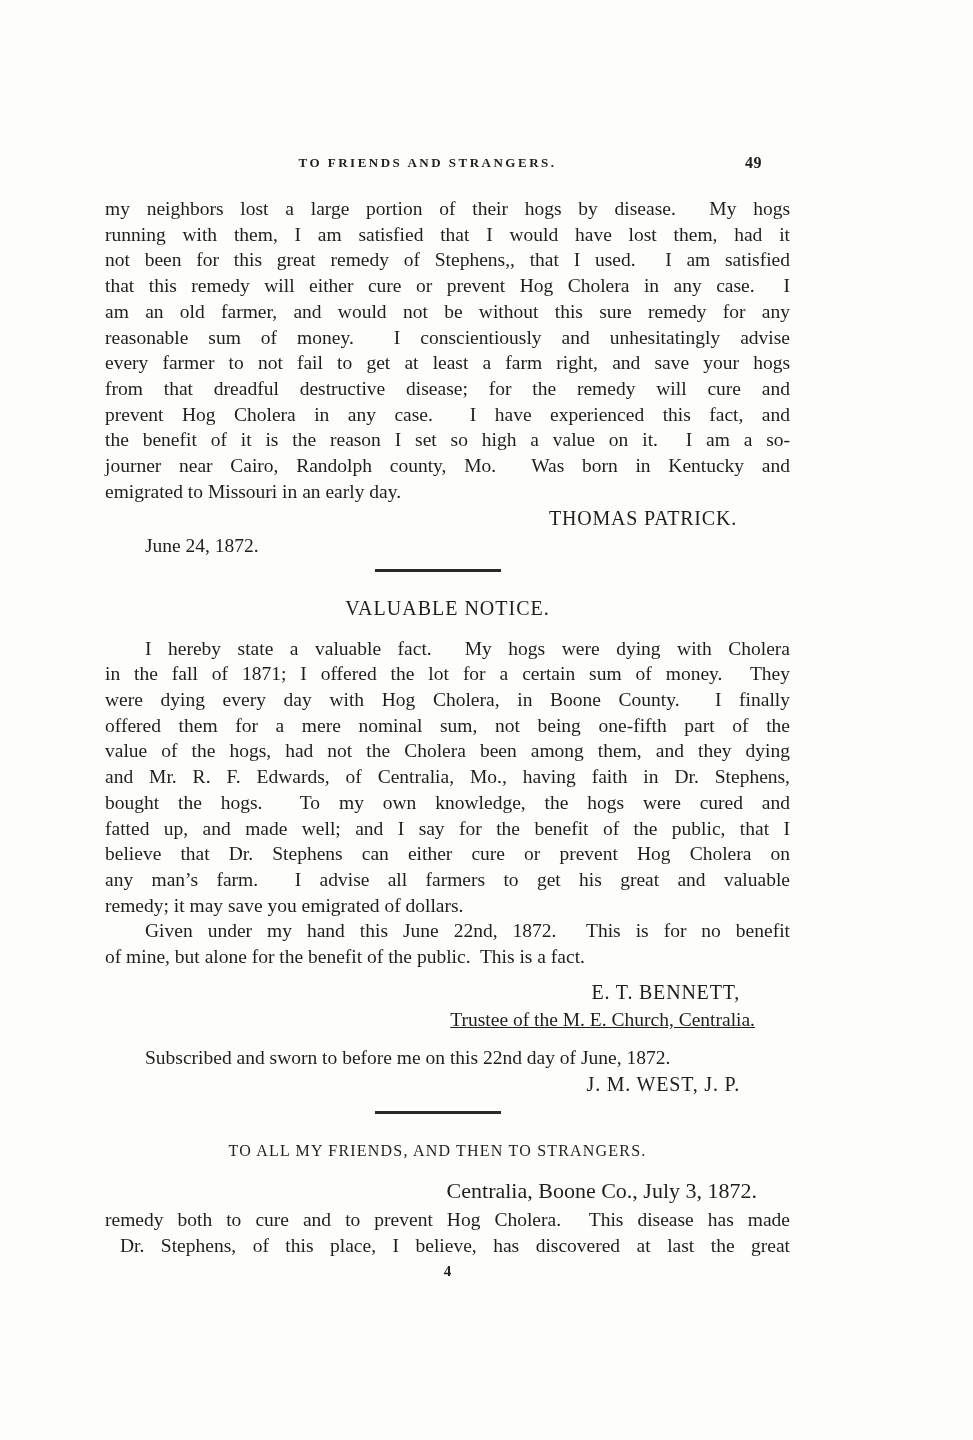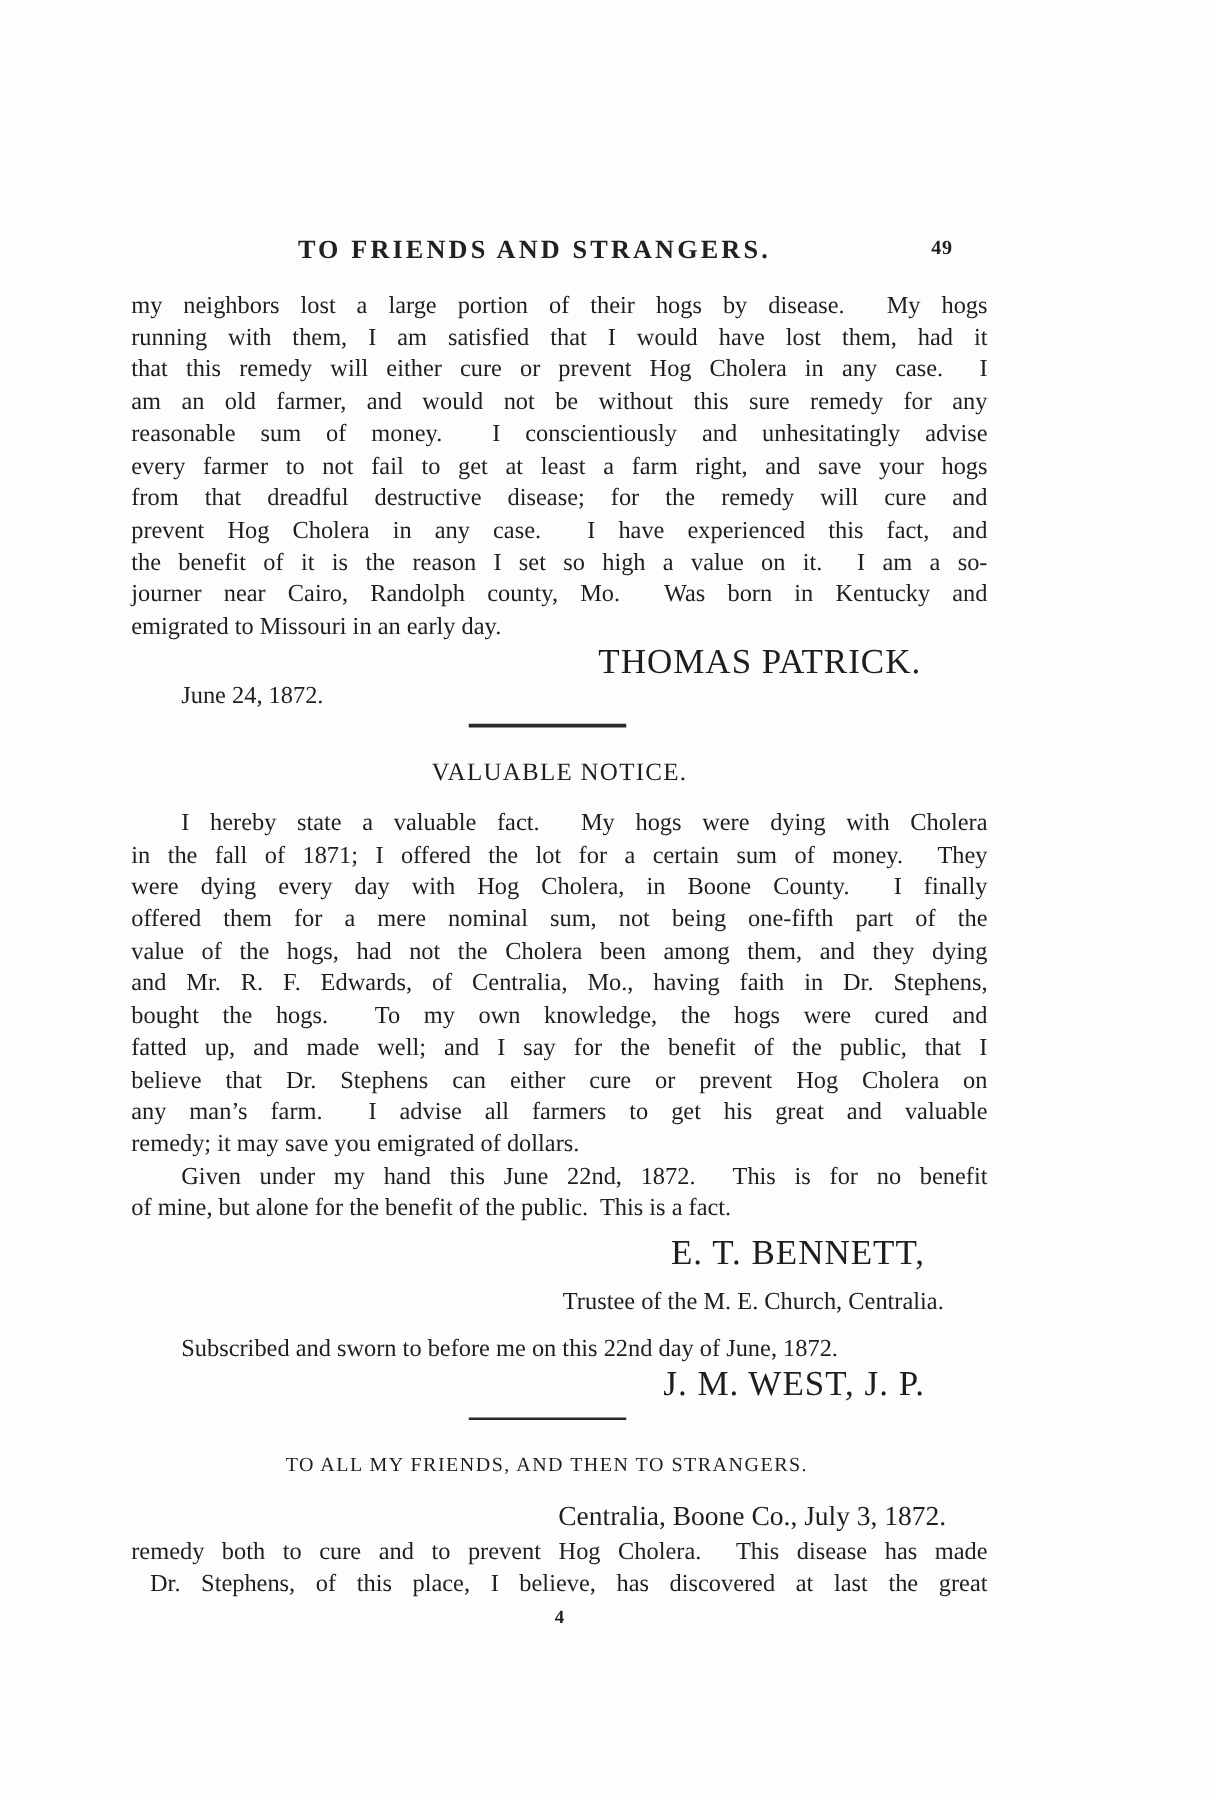"TO FRIENDS AND STRANGERS." .running-title { font-size: 21px -> 13px; margin-top: 36px -> none }
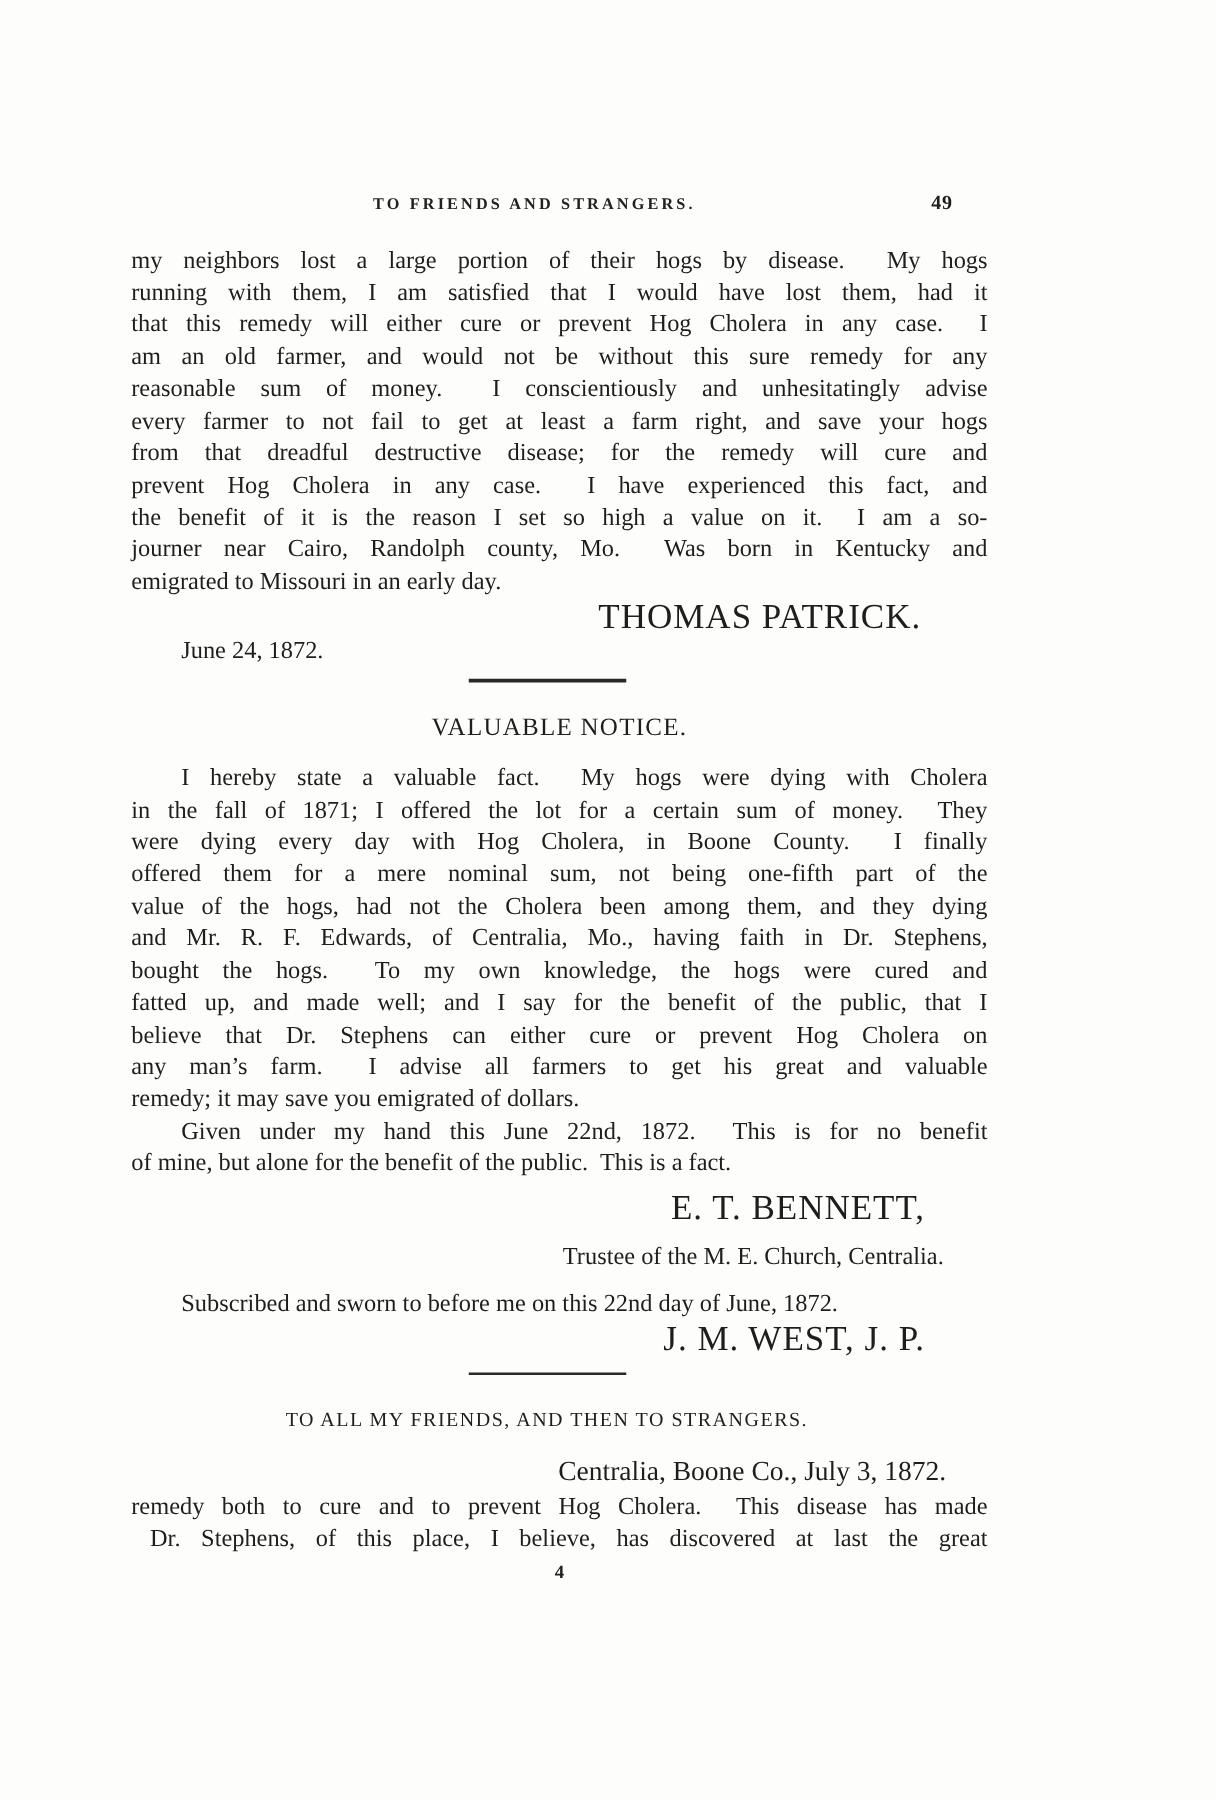"not been for this great" div.line { html: none -> <div>not been for this great remedy of Stephens,, that I used.&nbsp; I am satisfied</div> }
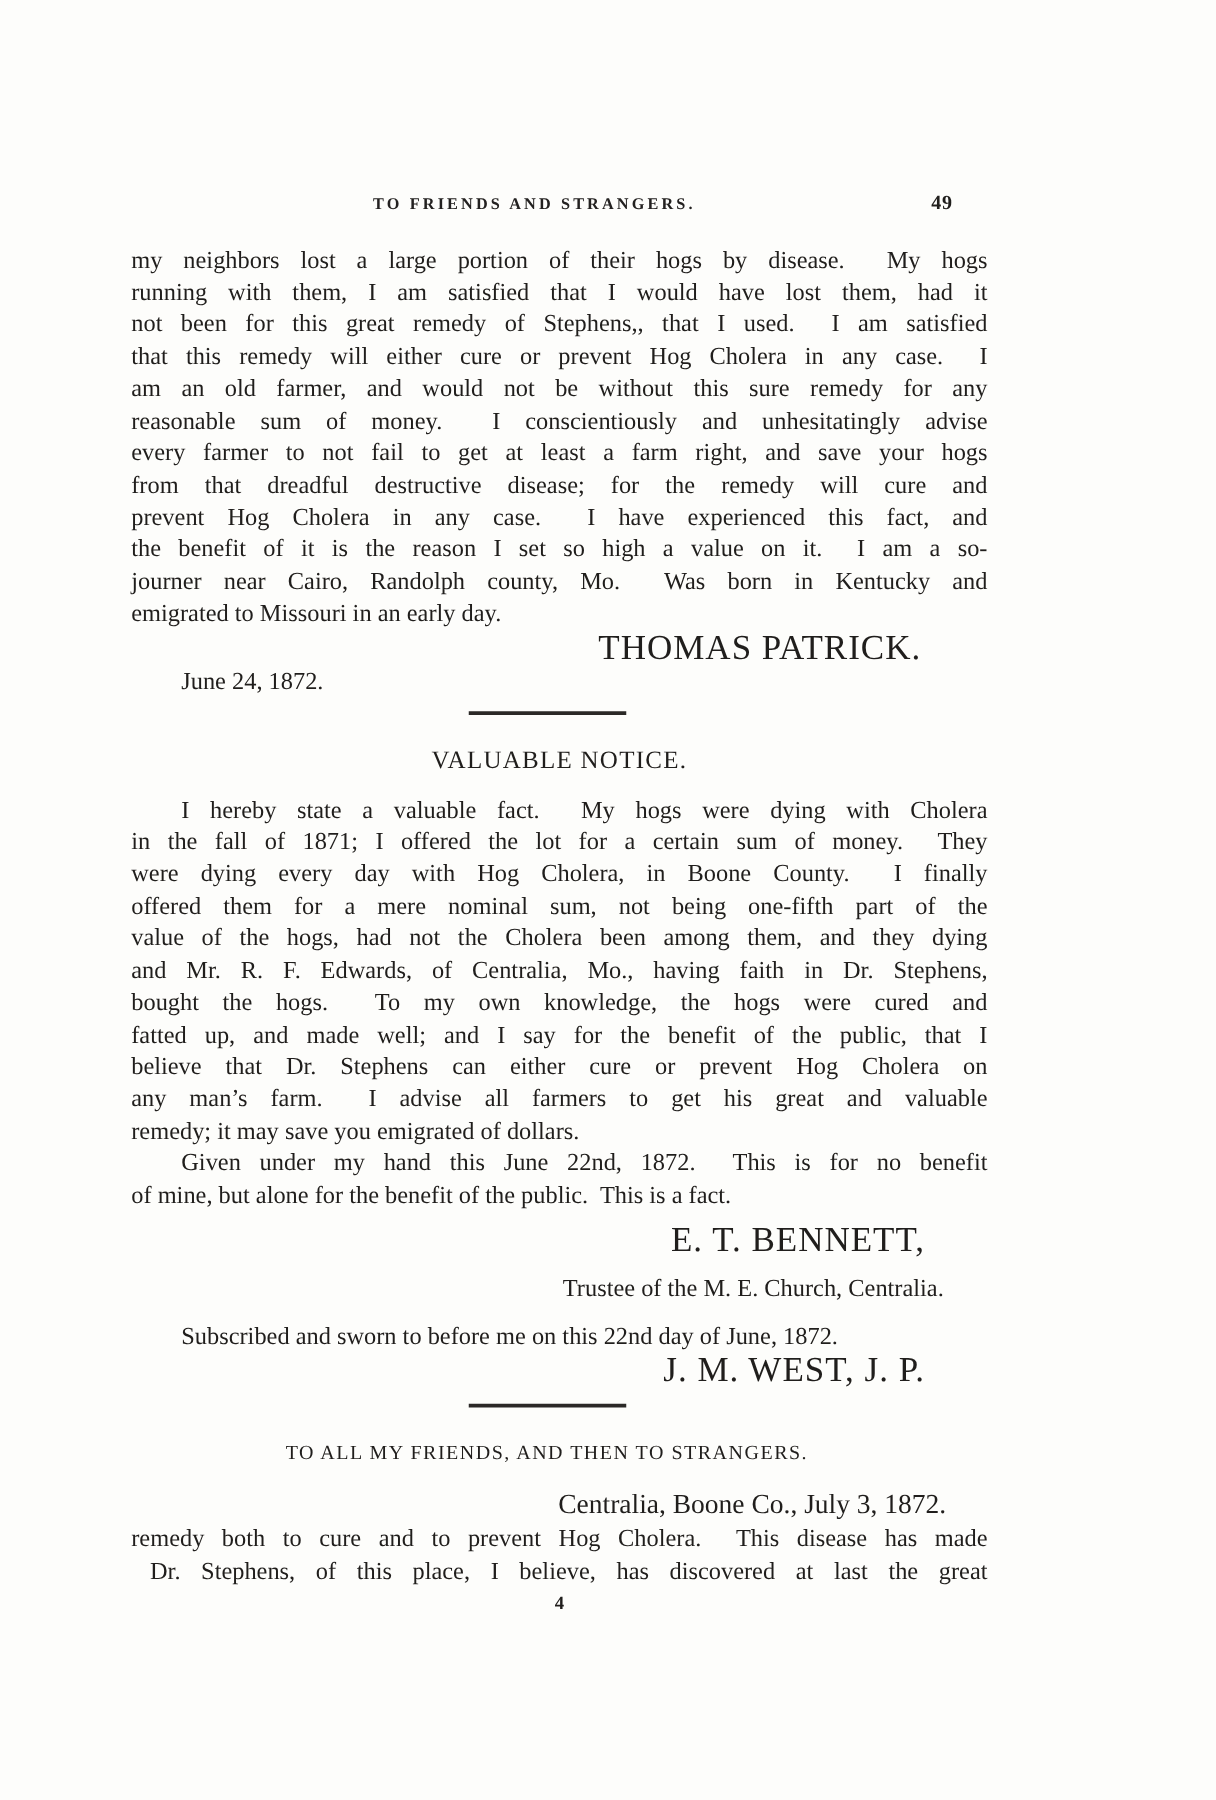"THOMAS PATRICK." .signature { font-size: 28px -> 20px }
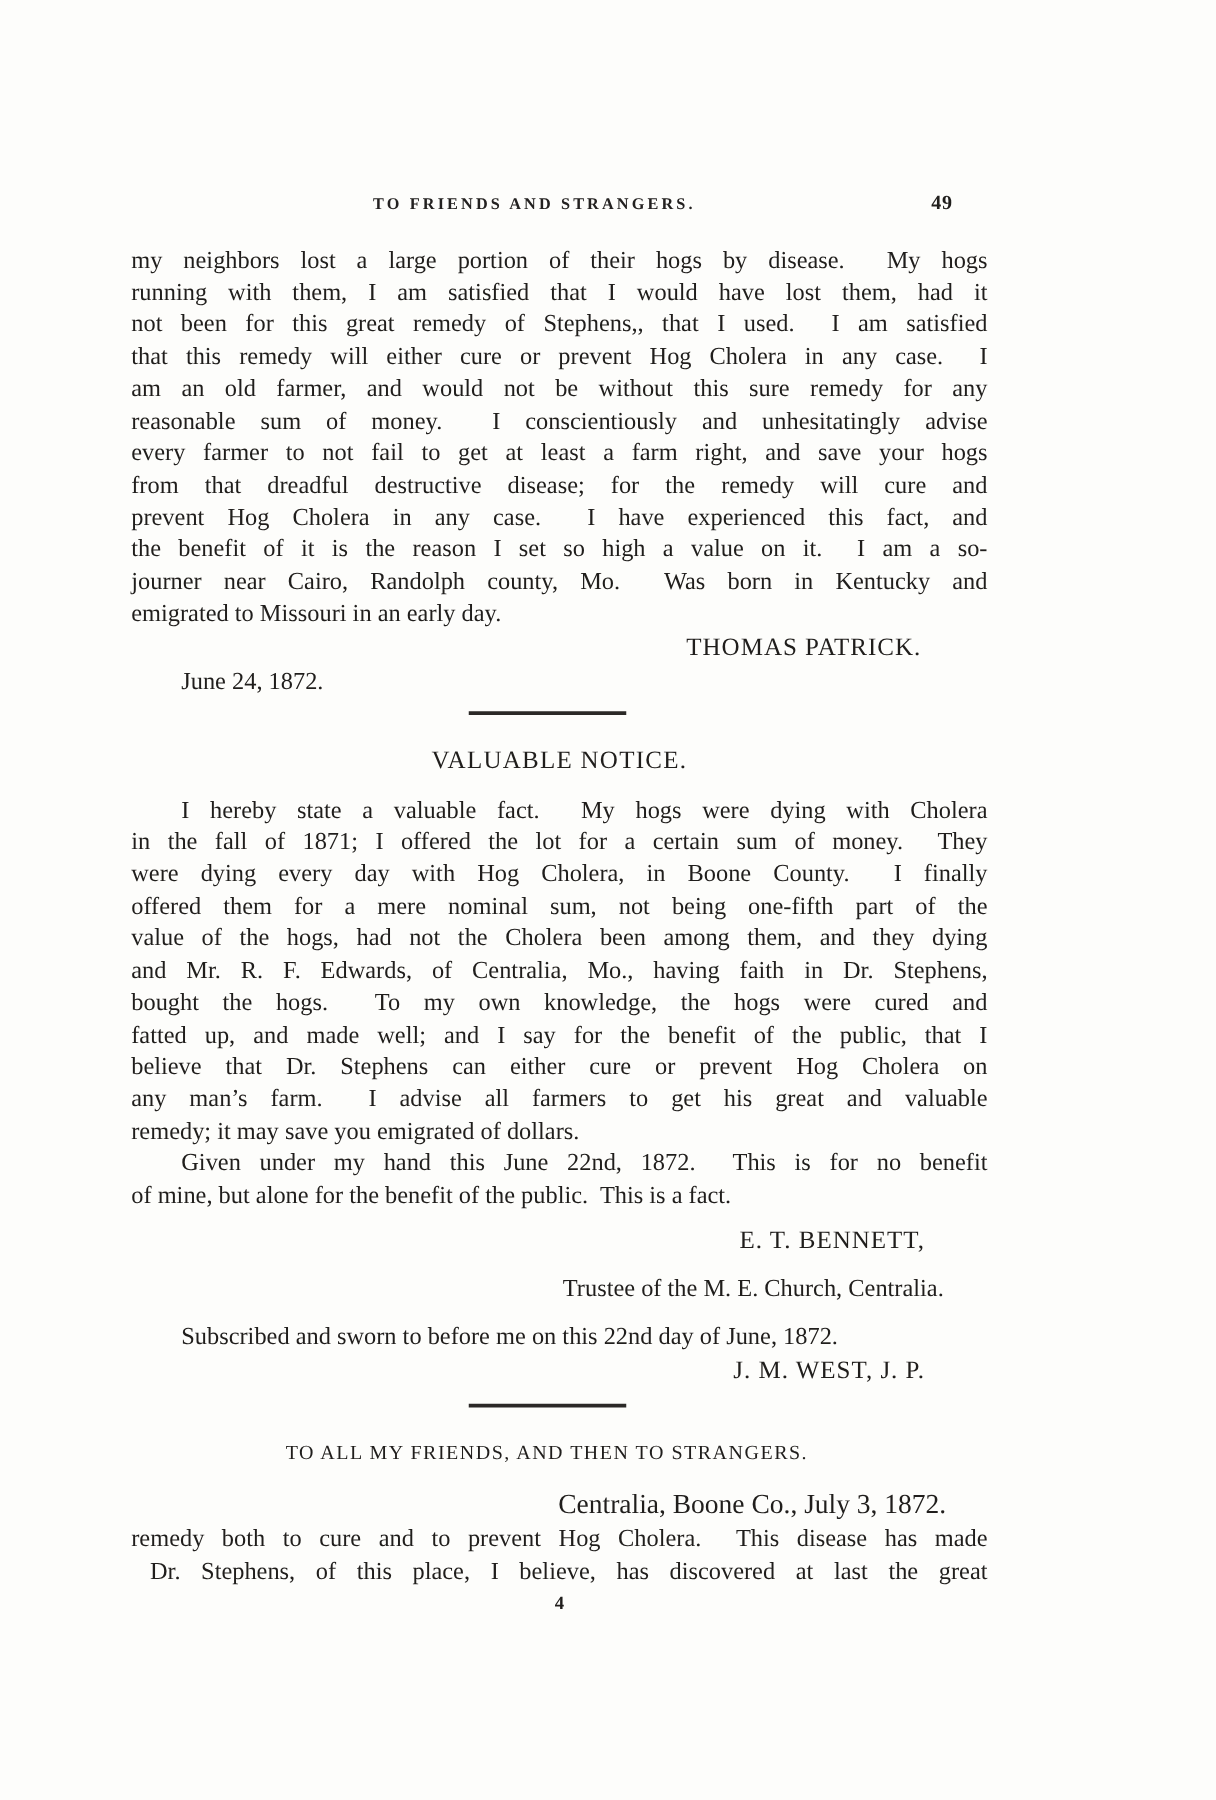"Trustee of the M. E." div.byline { margin-top: 13px -> 1px; text-decoration: none -> underline }
